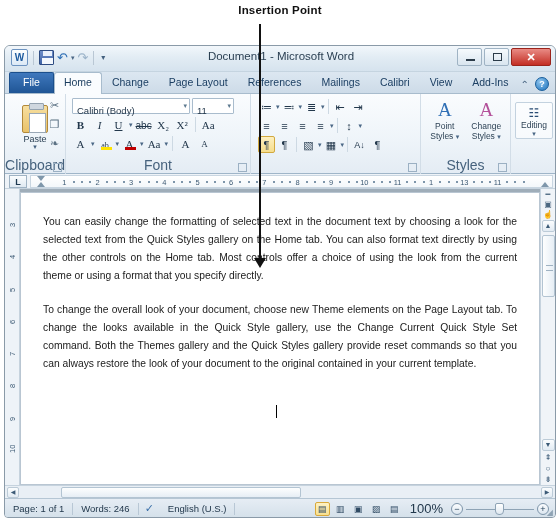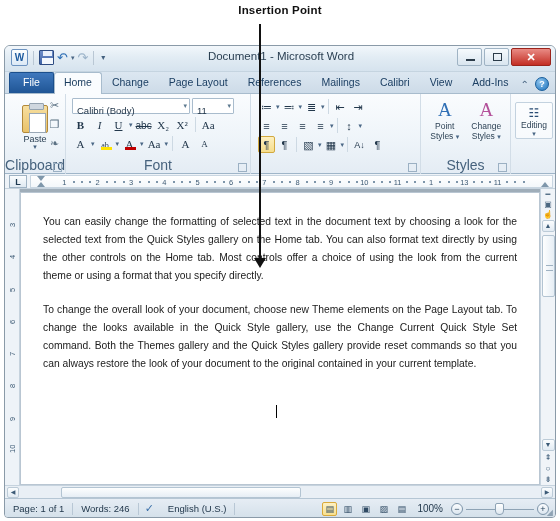"100%" .zoom-pct { font-size: 10px -> 13px }
